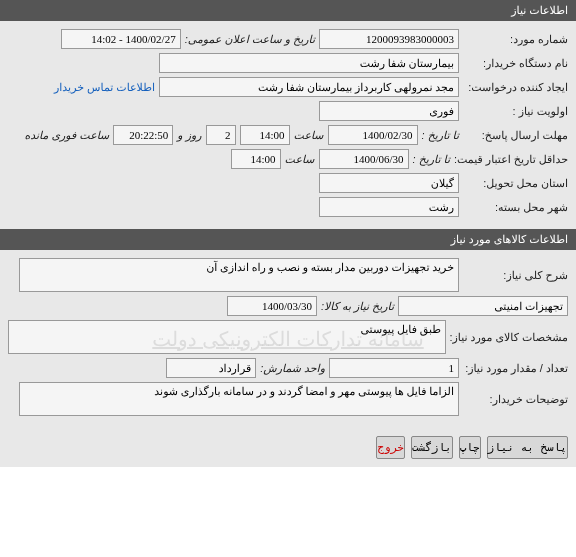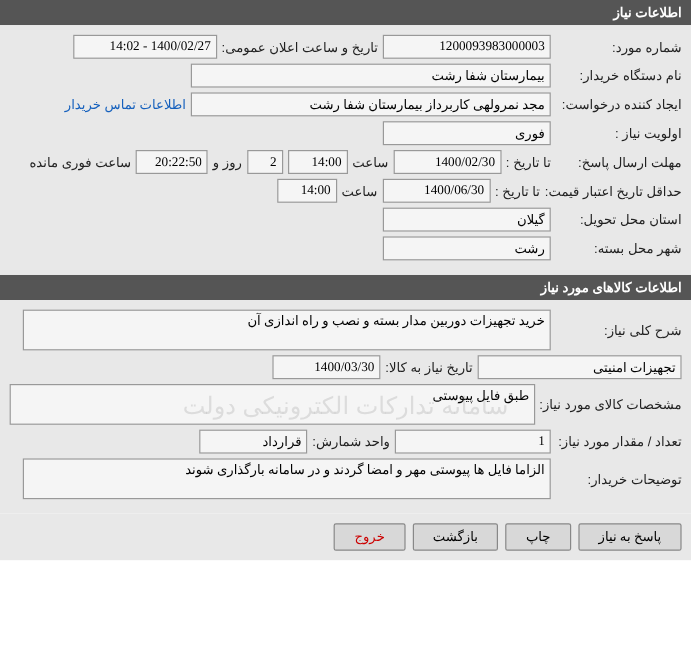"اطلاعات نیاز" .section-header { font-weight: bold -> normal }
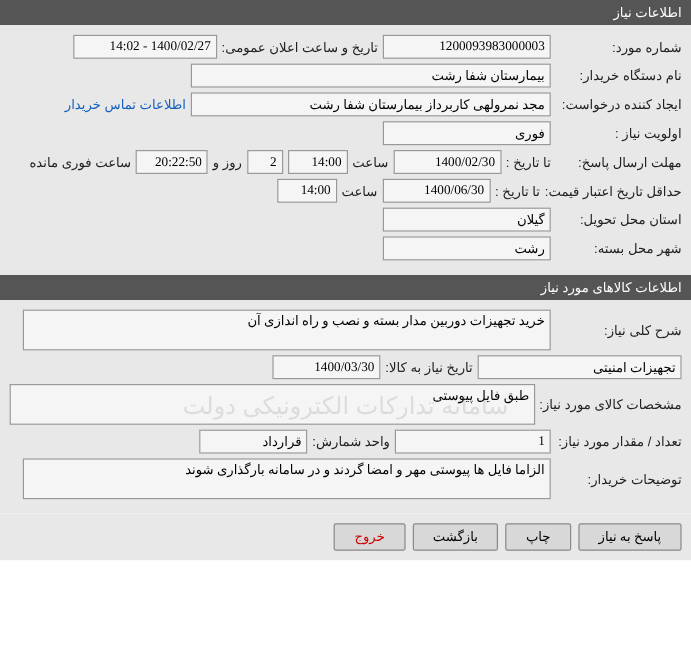"تاریخ و ساعت اعلان عمومی:" .label-sm { font-style: none -> italic }
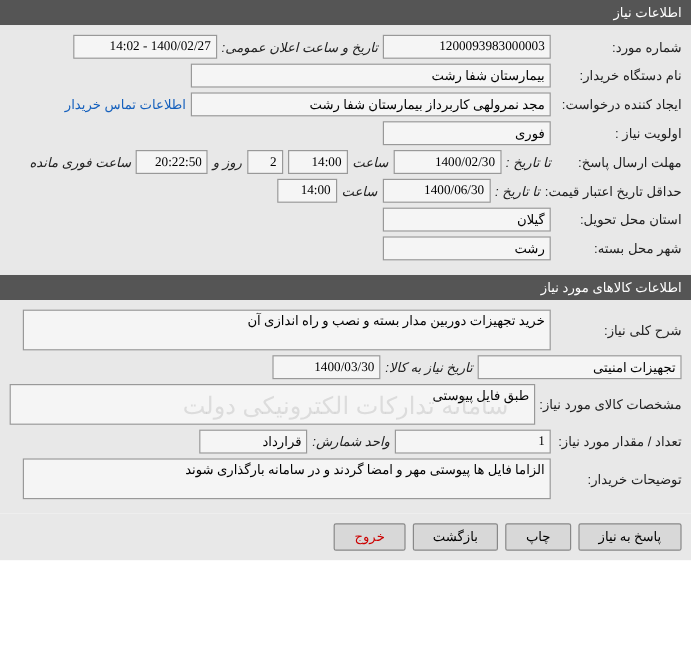"سامانه تدارکات الکترونیکی دولت" .watermark { text-decoration: none -> underline }
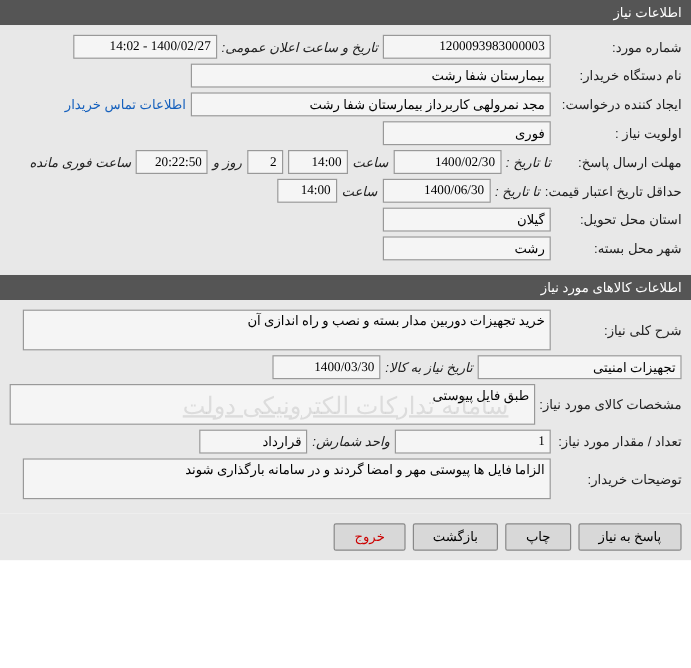"خروج" .btn { font-family: Liberation Serif, serif -> Liberation Mono, monospace; padding: 4px 16px -> 4px 0 }
